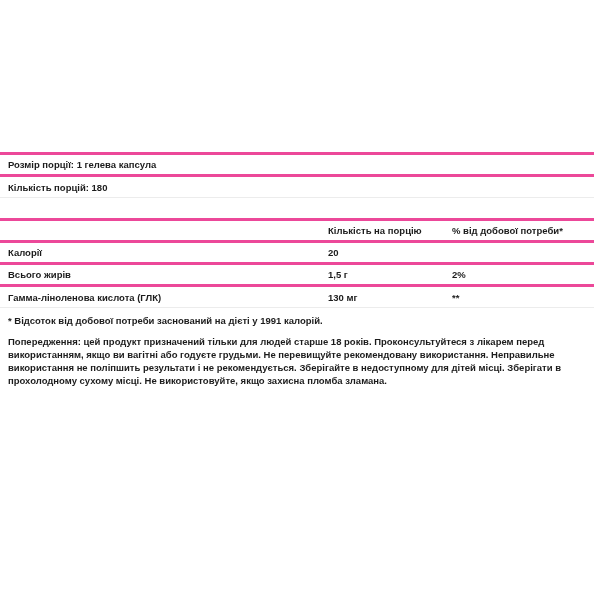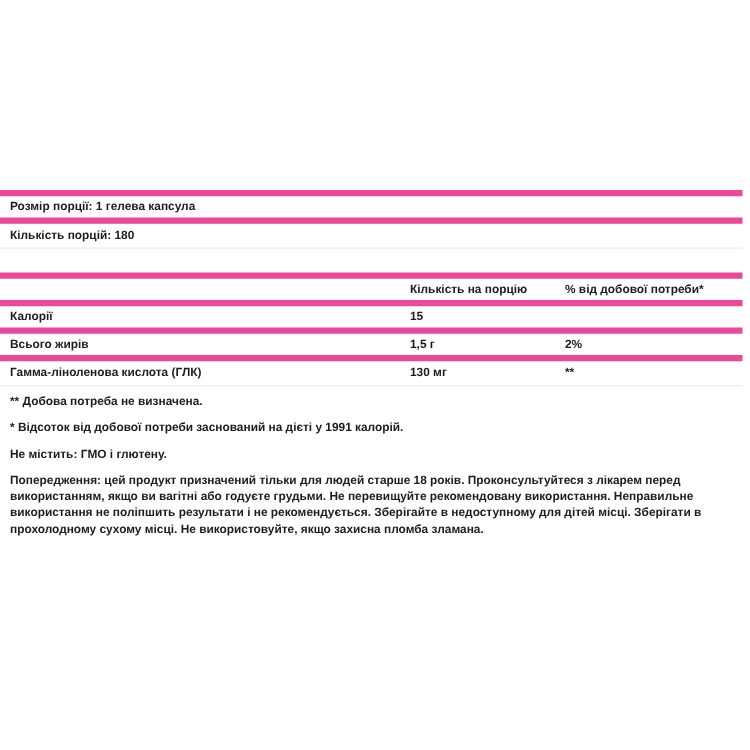"Розмір порції: 1 гелева капсула" .info-table td { border-top: 5px solid #ec4899 -> 3px solid #ec4899 }
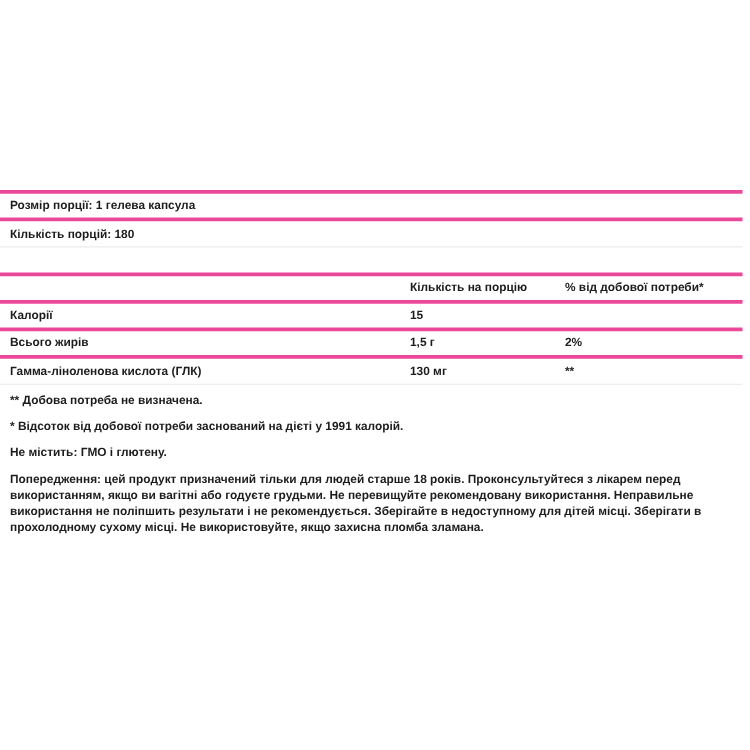"15" td.col2 { text: 15 -> 20 }
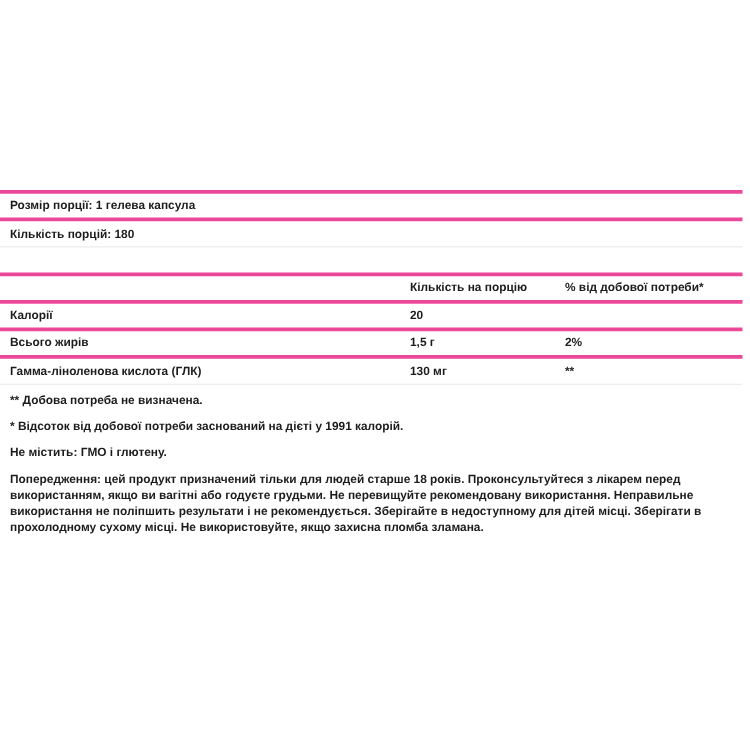"** Добова потреба не визначена." p { html: <p>** Добова потреба не визначена.</p> -> none }
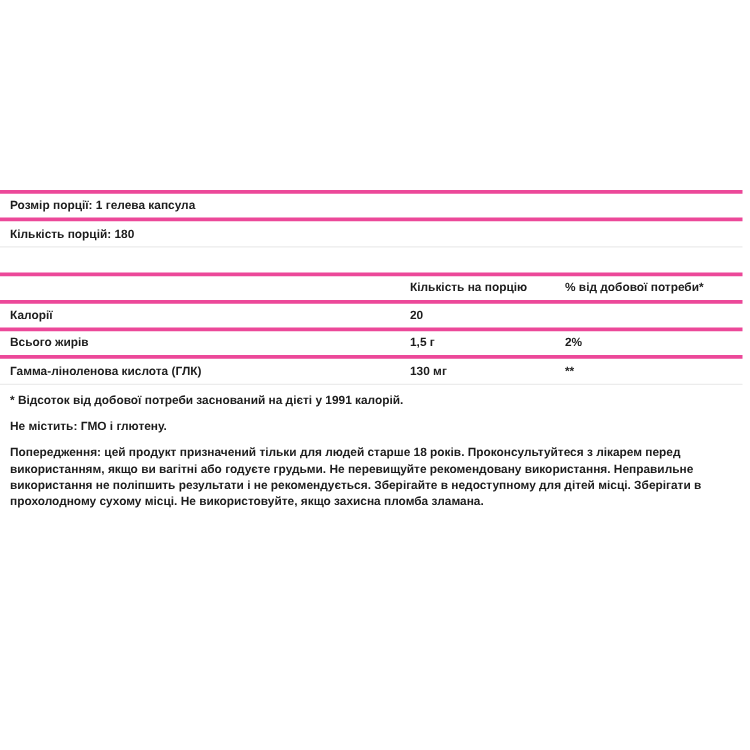"Не містить: ГМО і глютену." p { html: <p>Не містить: ГМО і глютену.</p> -> none }
